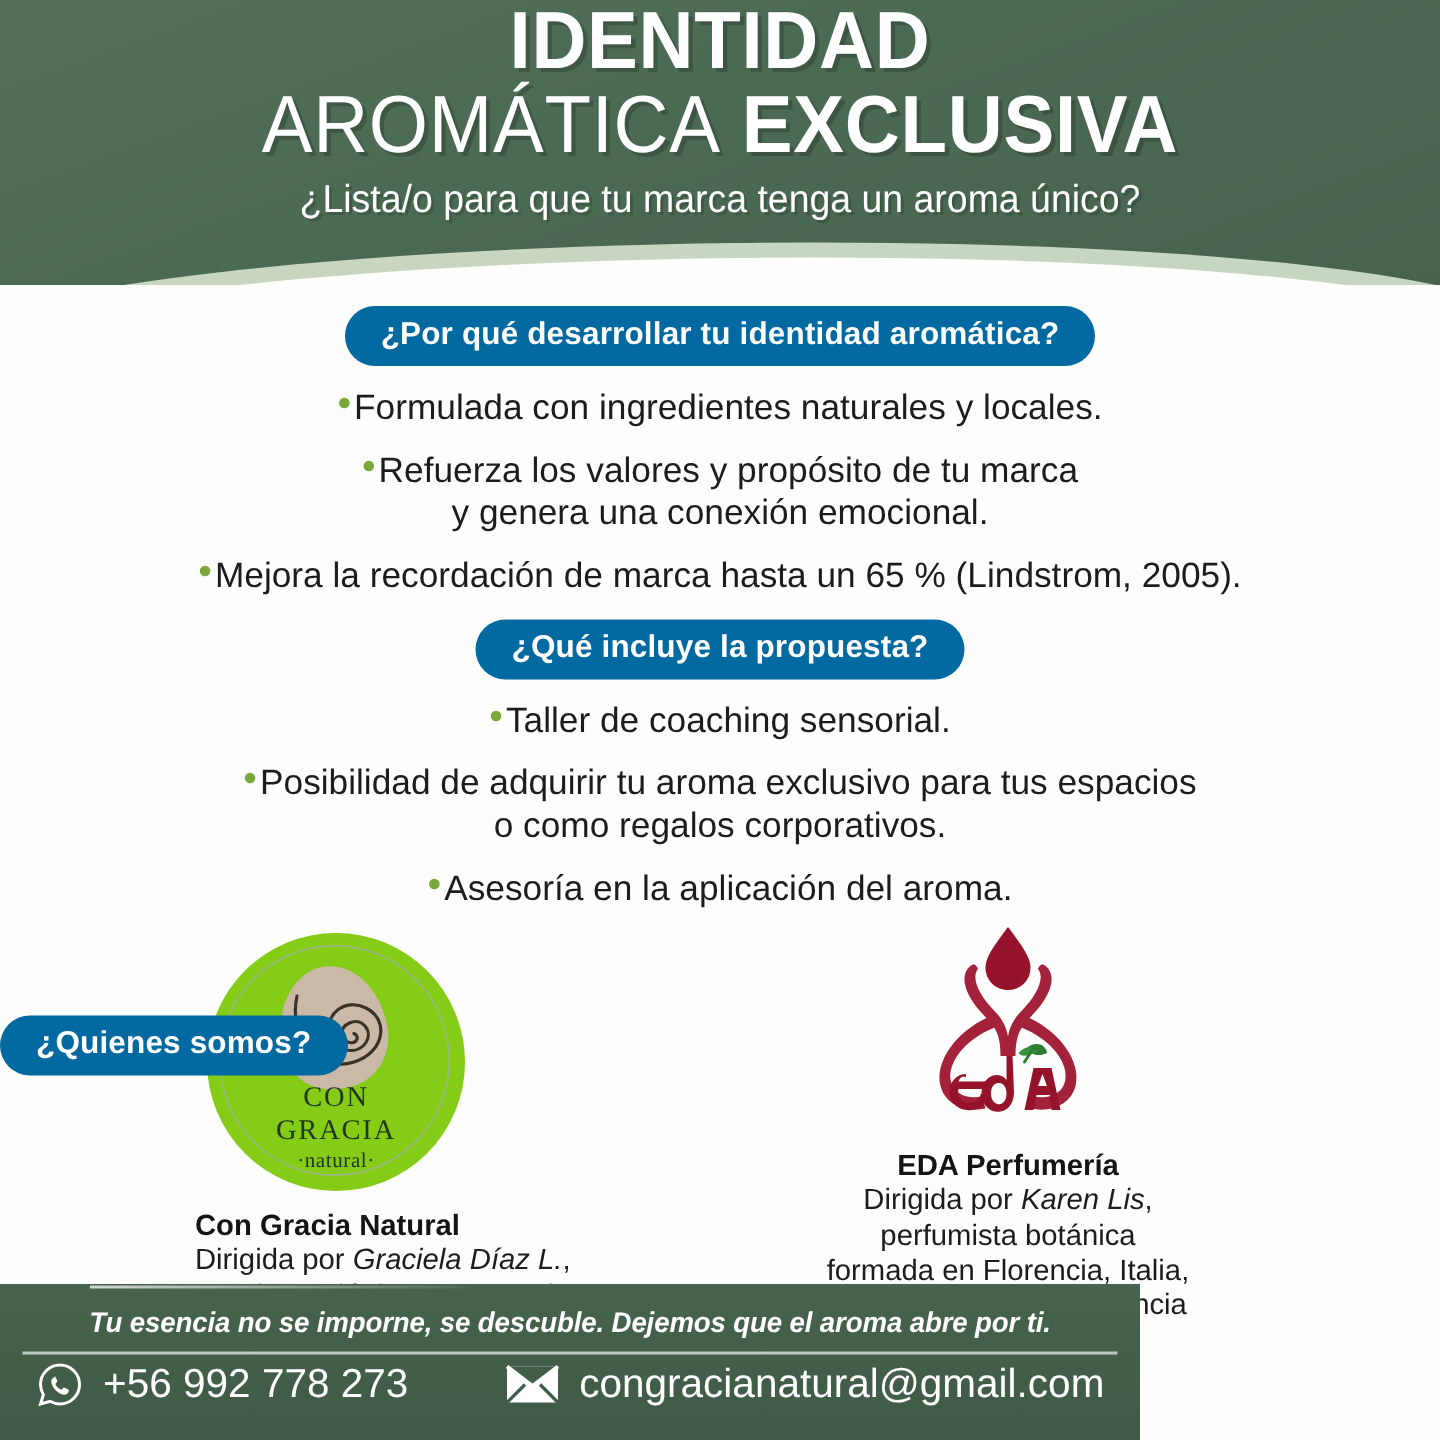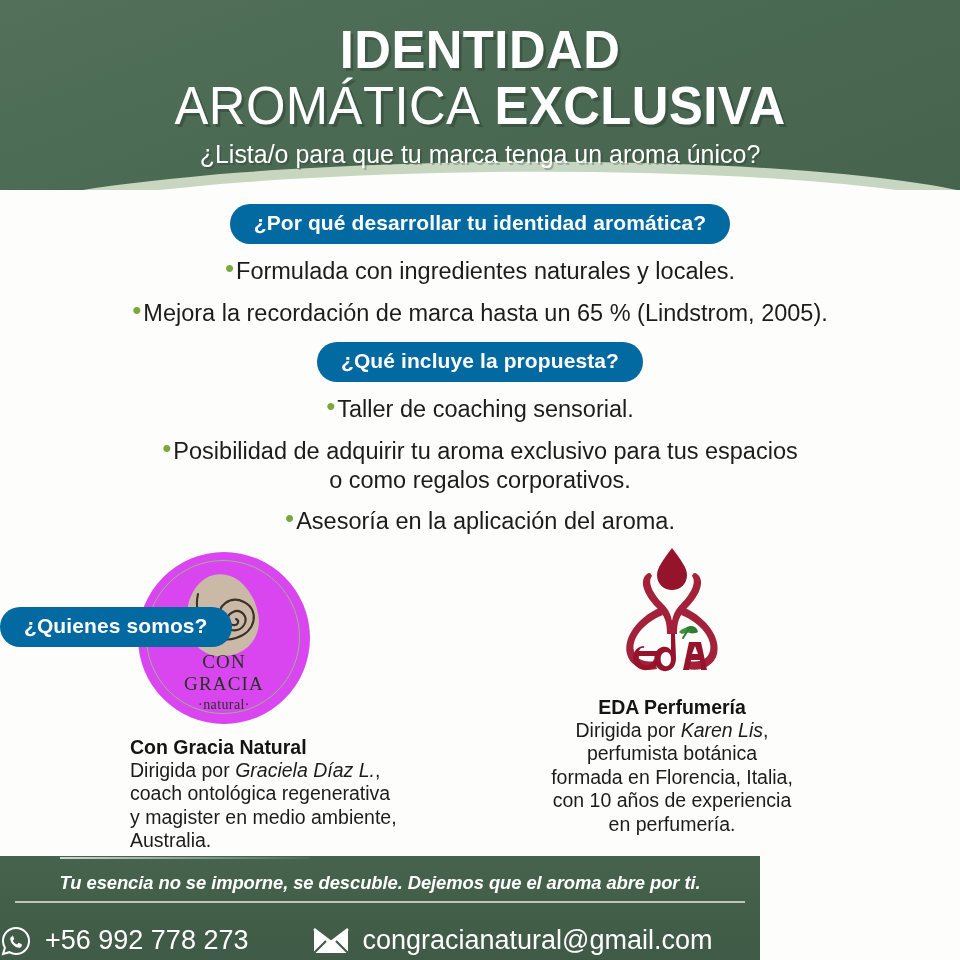"IDENTIDAD" .title-block { padding-top: 22px -> none }
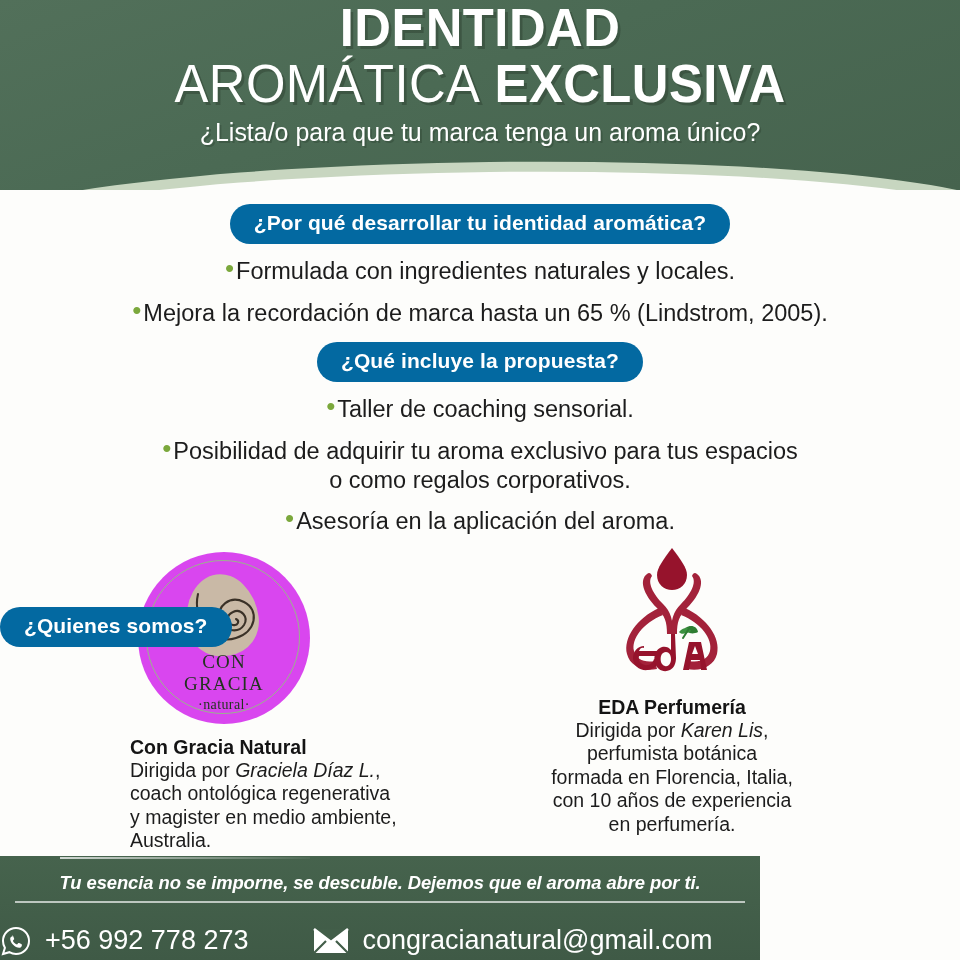"•Refuerza los valores y propósito" p.bullet-item { html: none -> <p><span>•</span><span>Refuerza los valores y propósito de tu marca<br>y genera una conexión emocional.</span></p> }
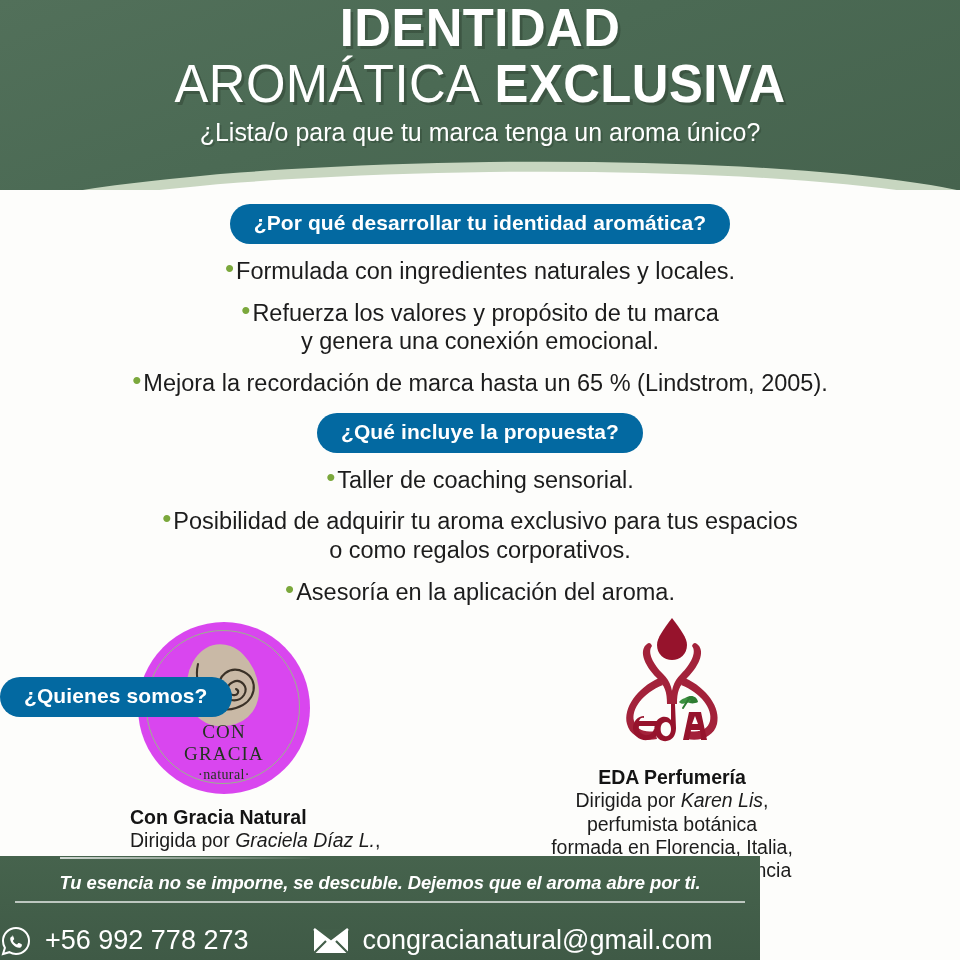"CON" .logo-cg { background: #d946ef -> #84cc16 }
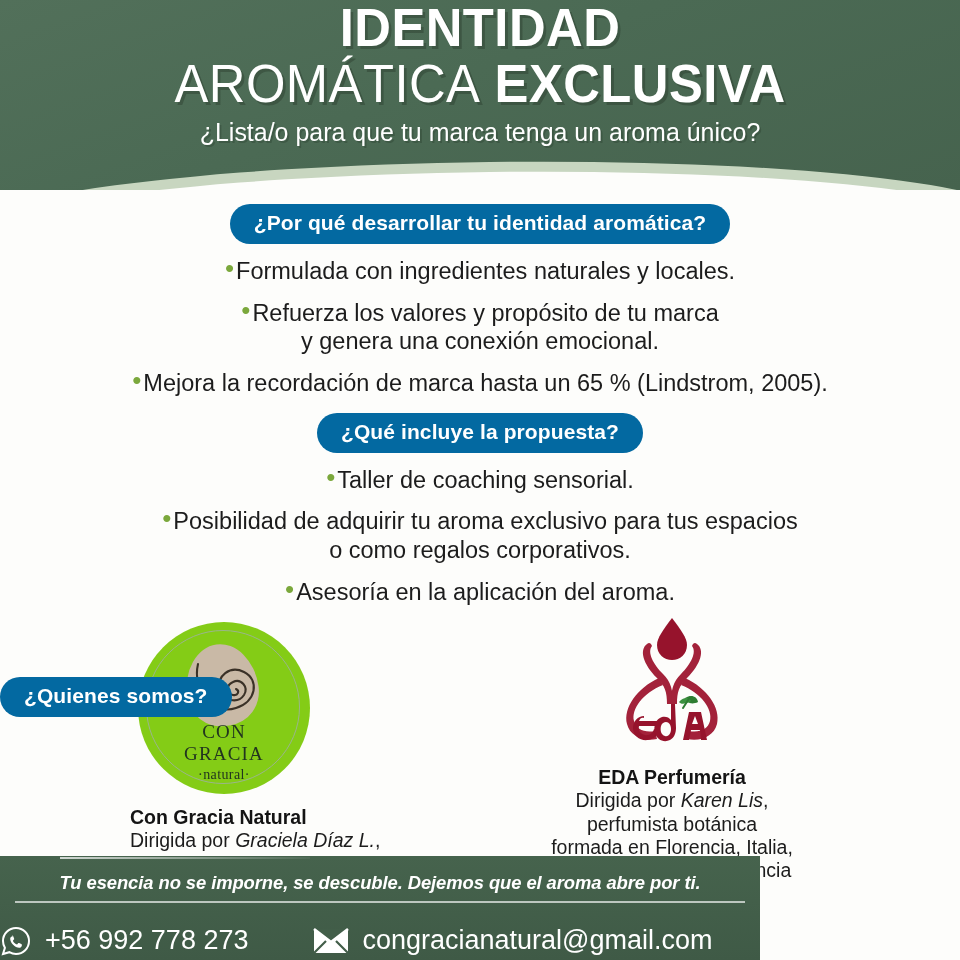"+56 992 778 273" .footer-contacts { justify-content: flex-start -> center; margin-top: 22px -> 4px }
